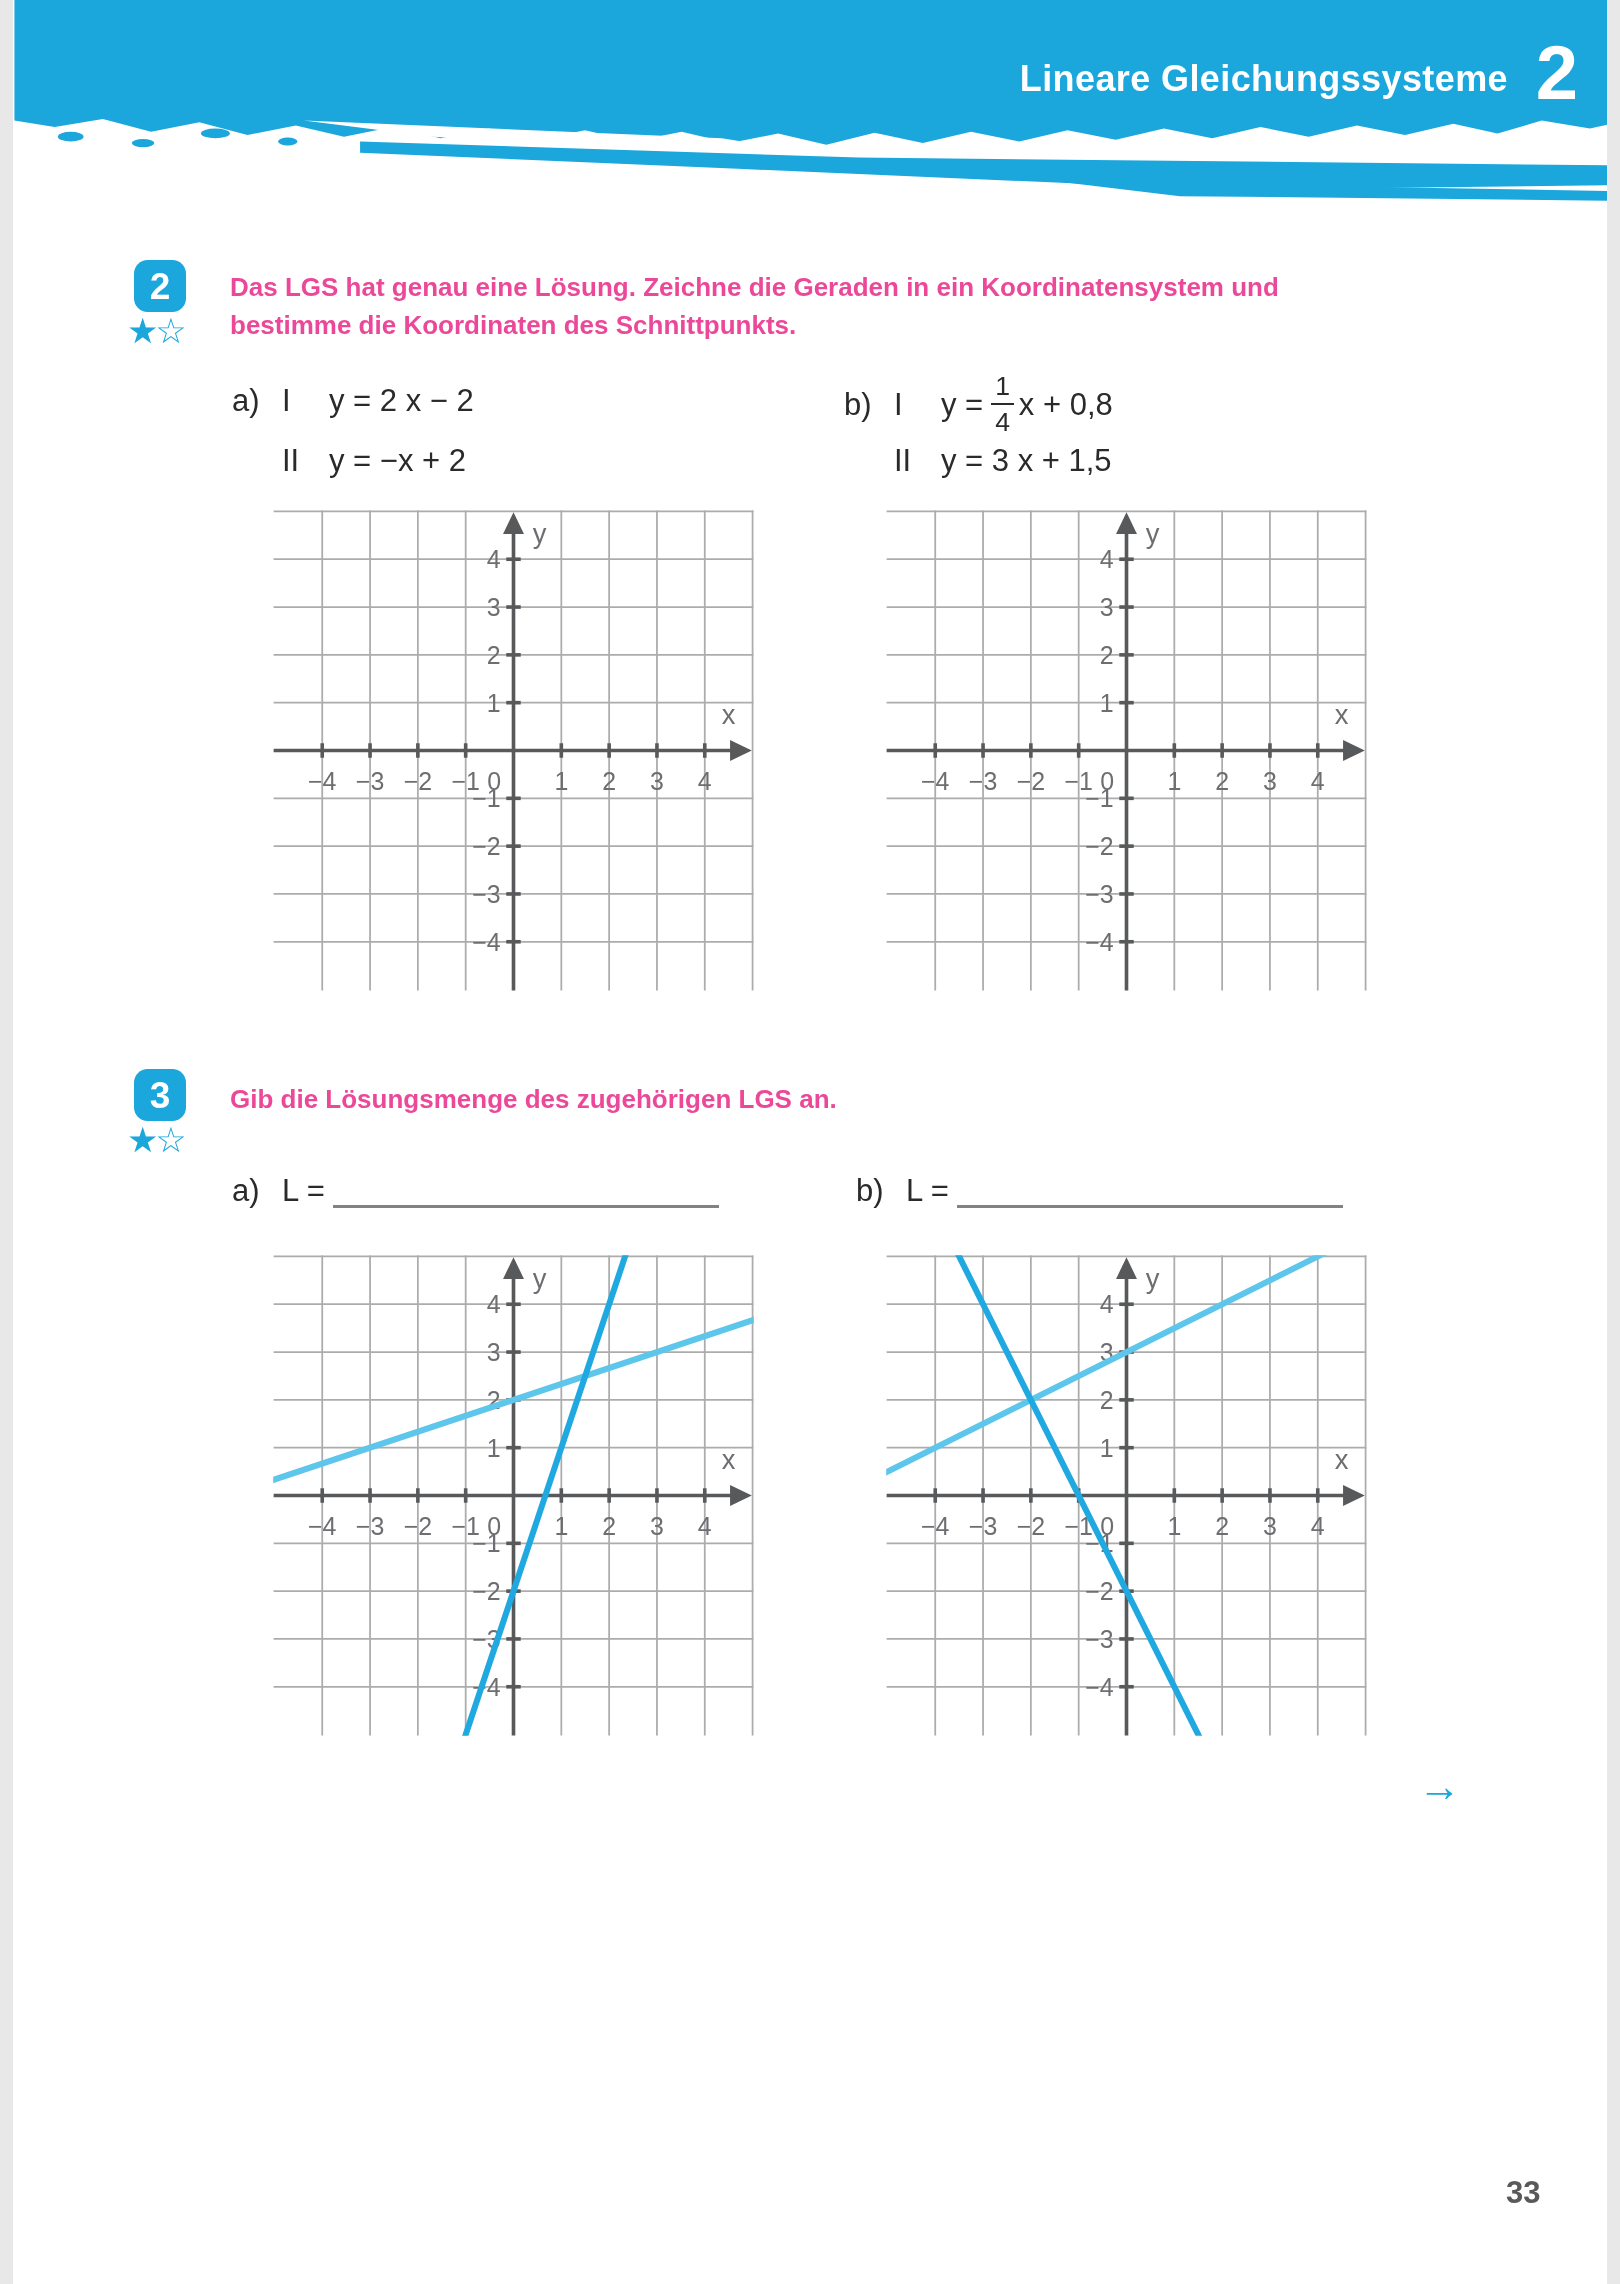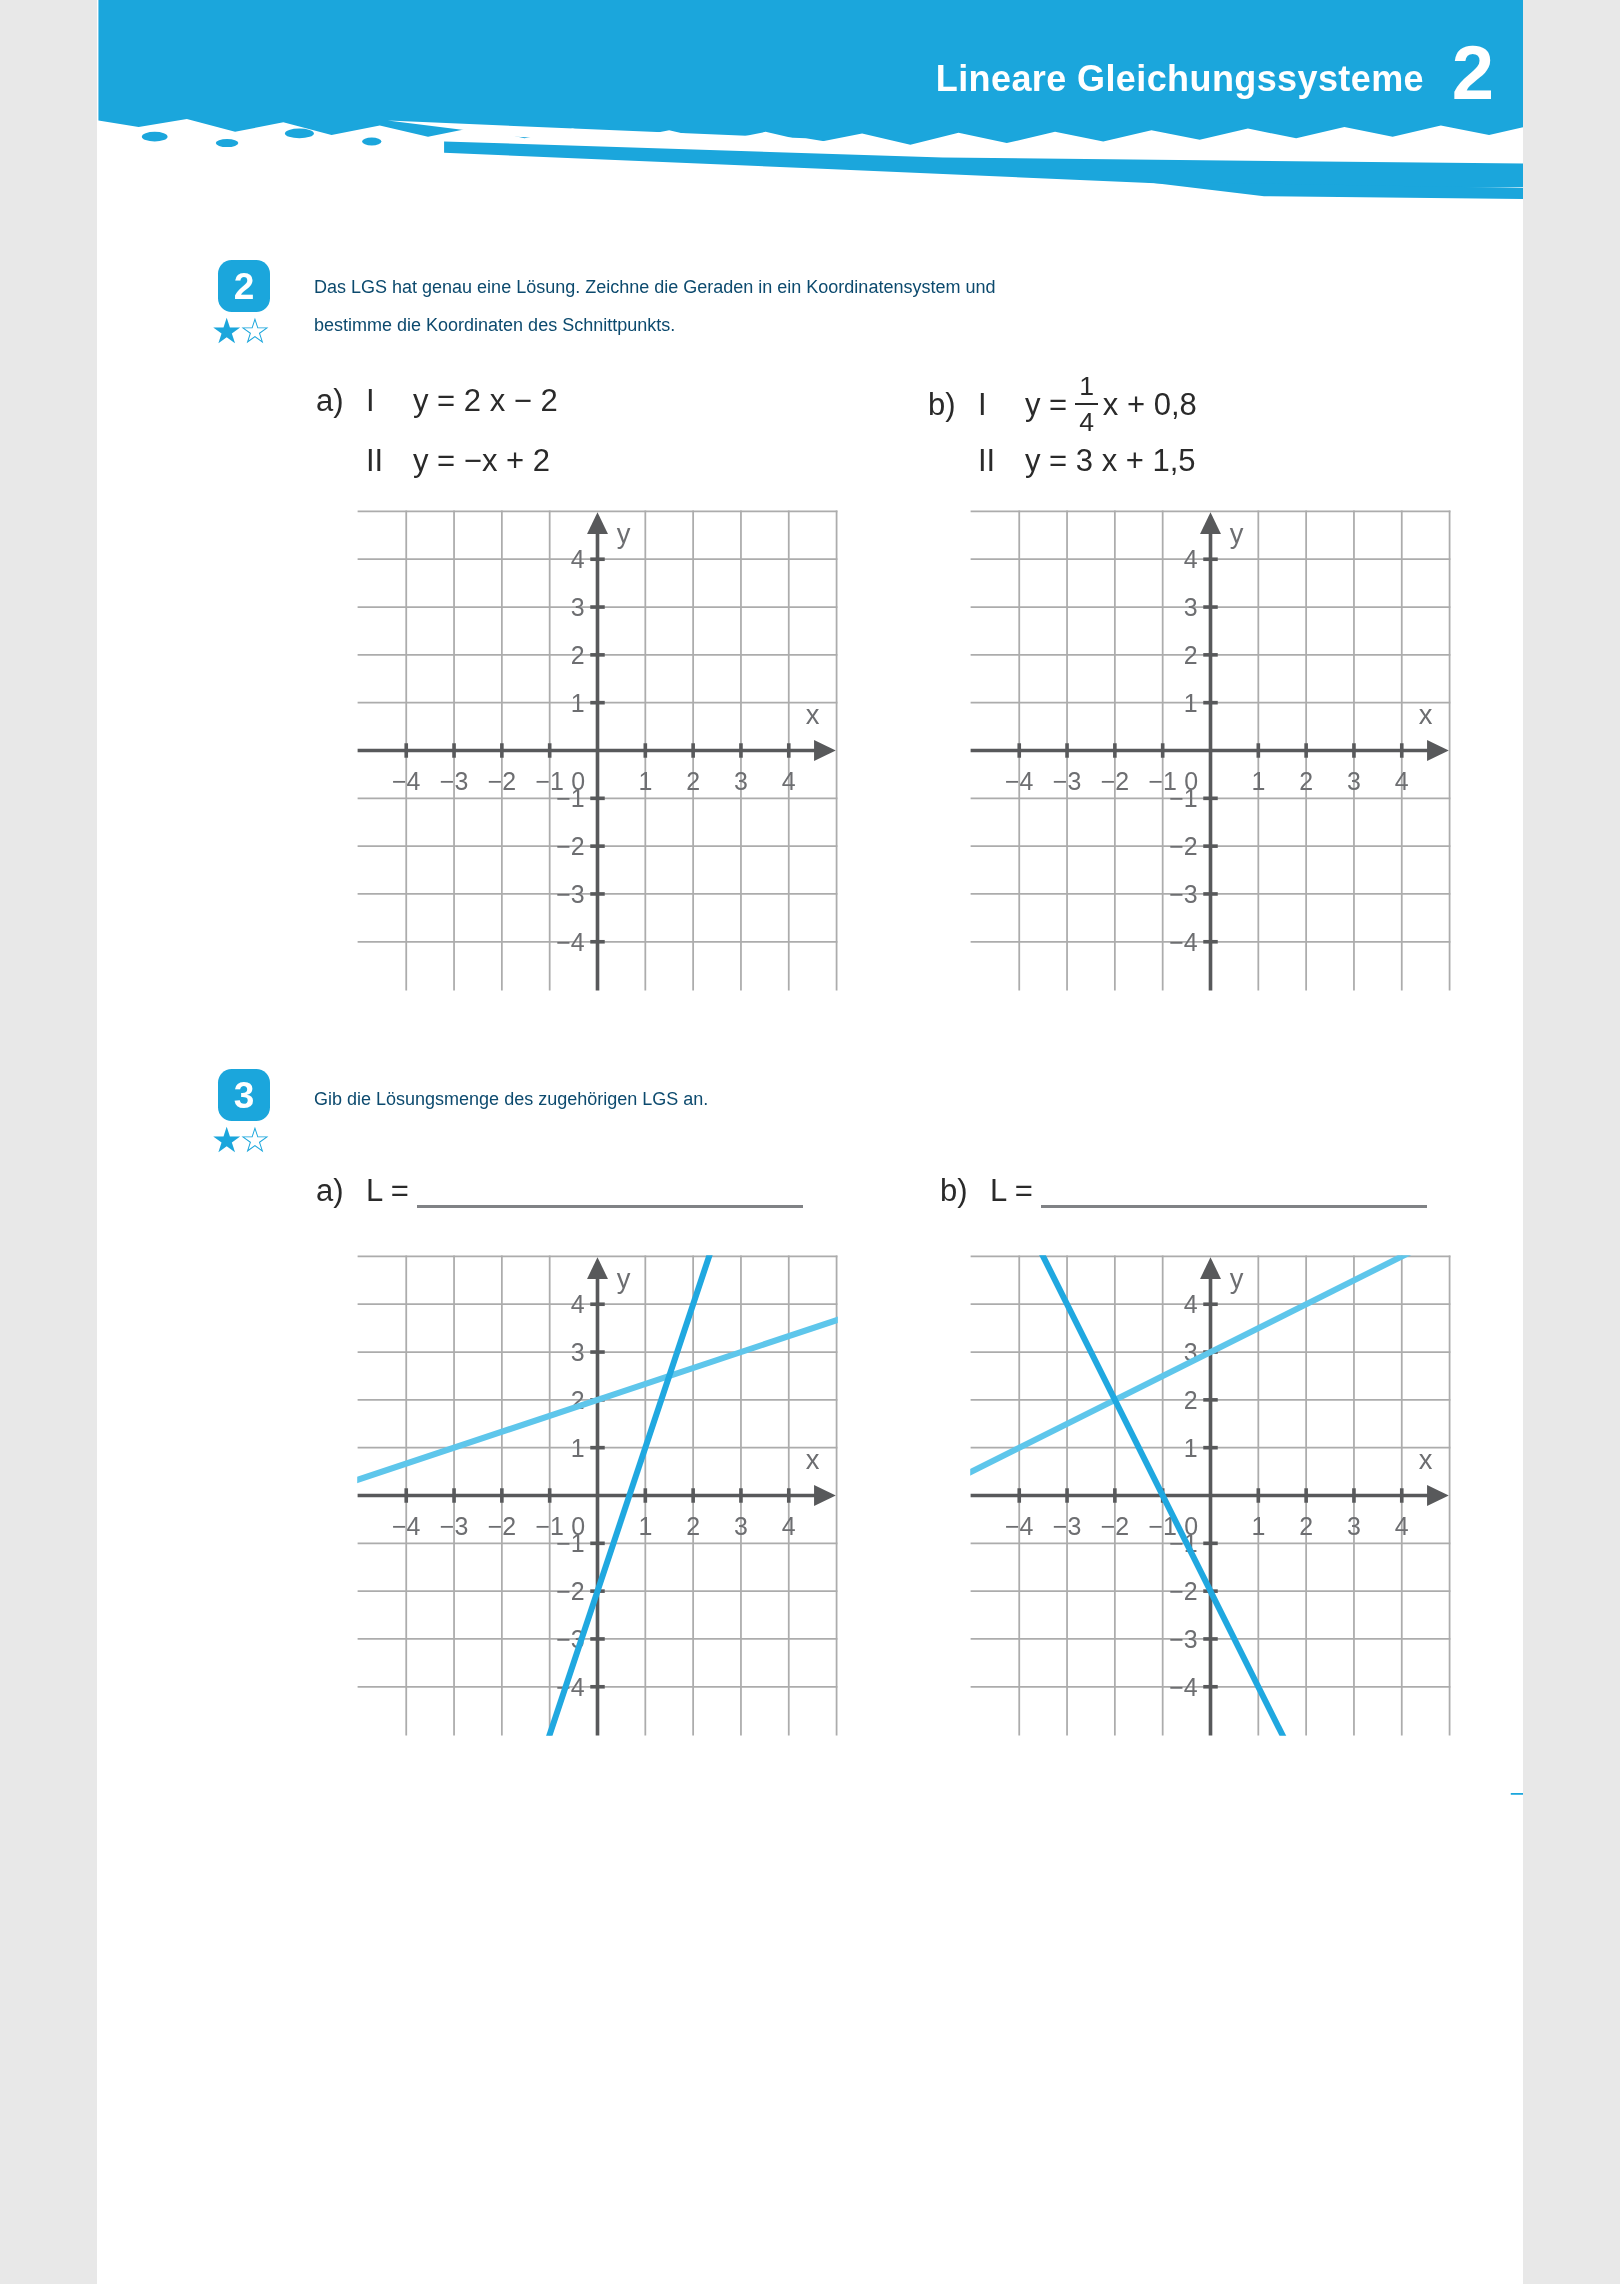"Lineare Gleichungssysteme" .page { width: 1426px -> 1594px }
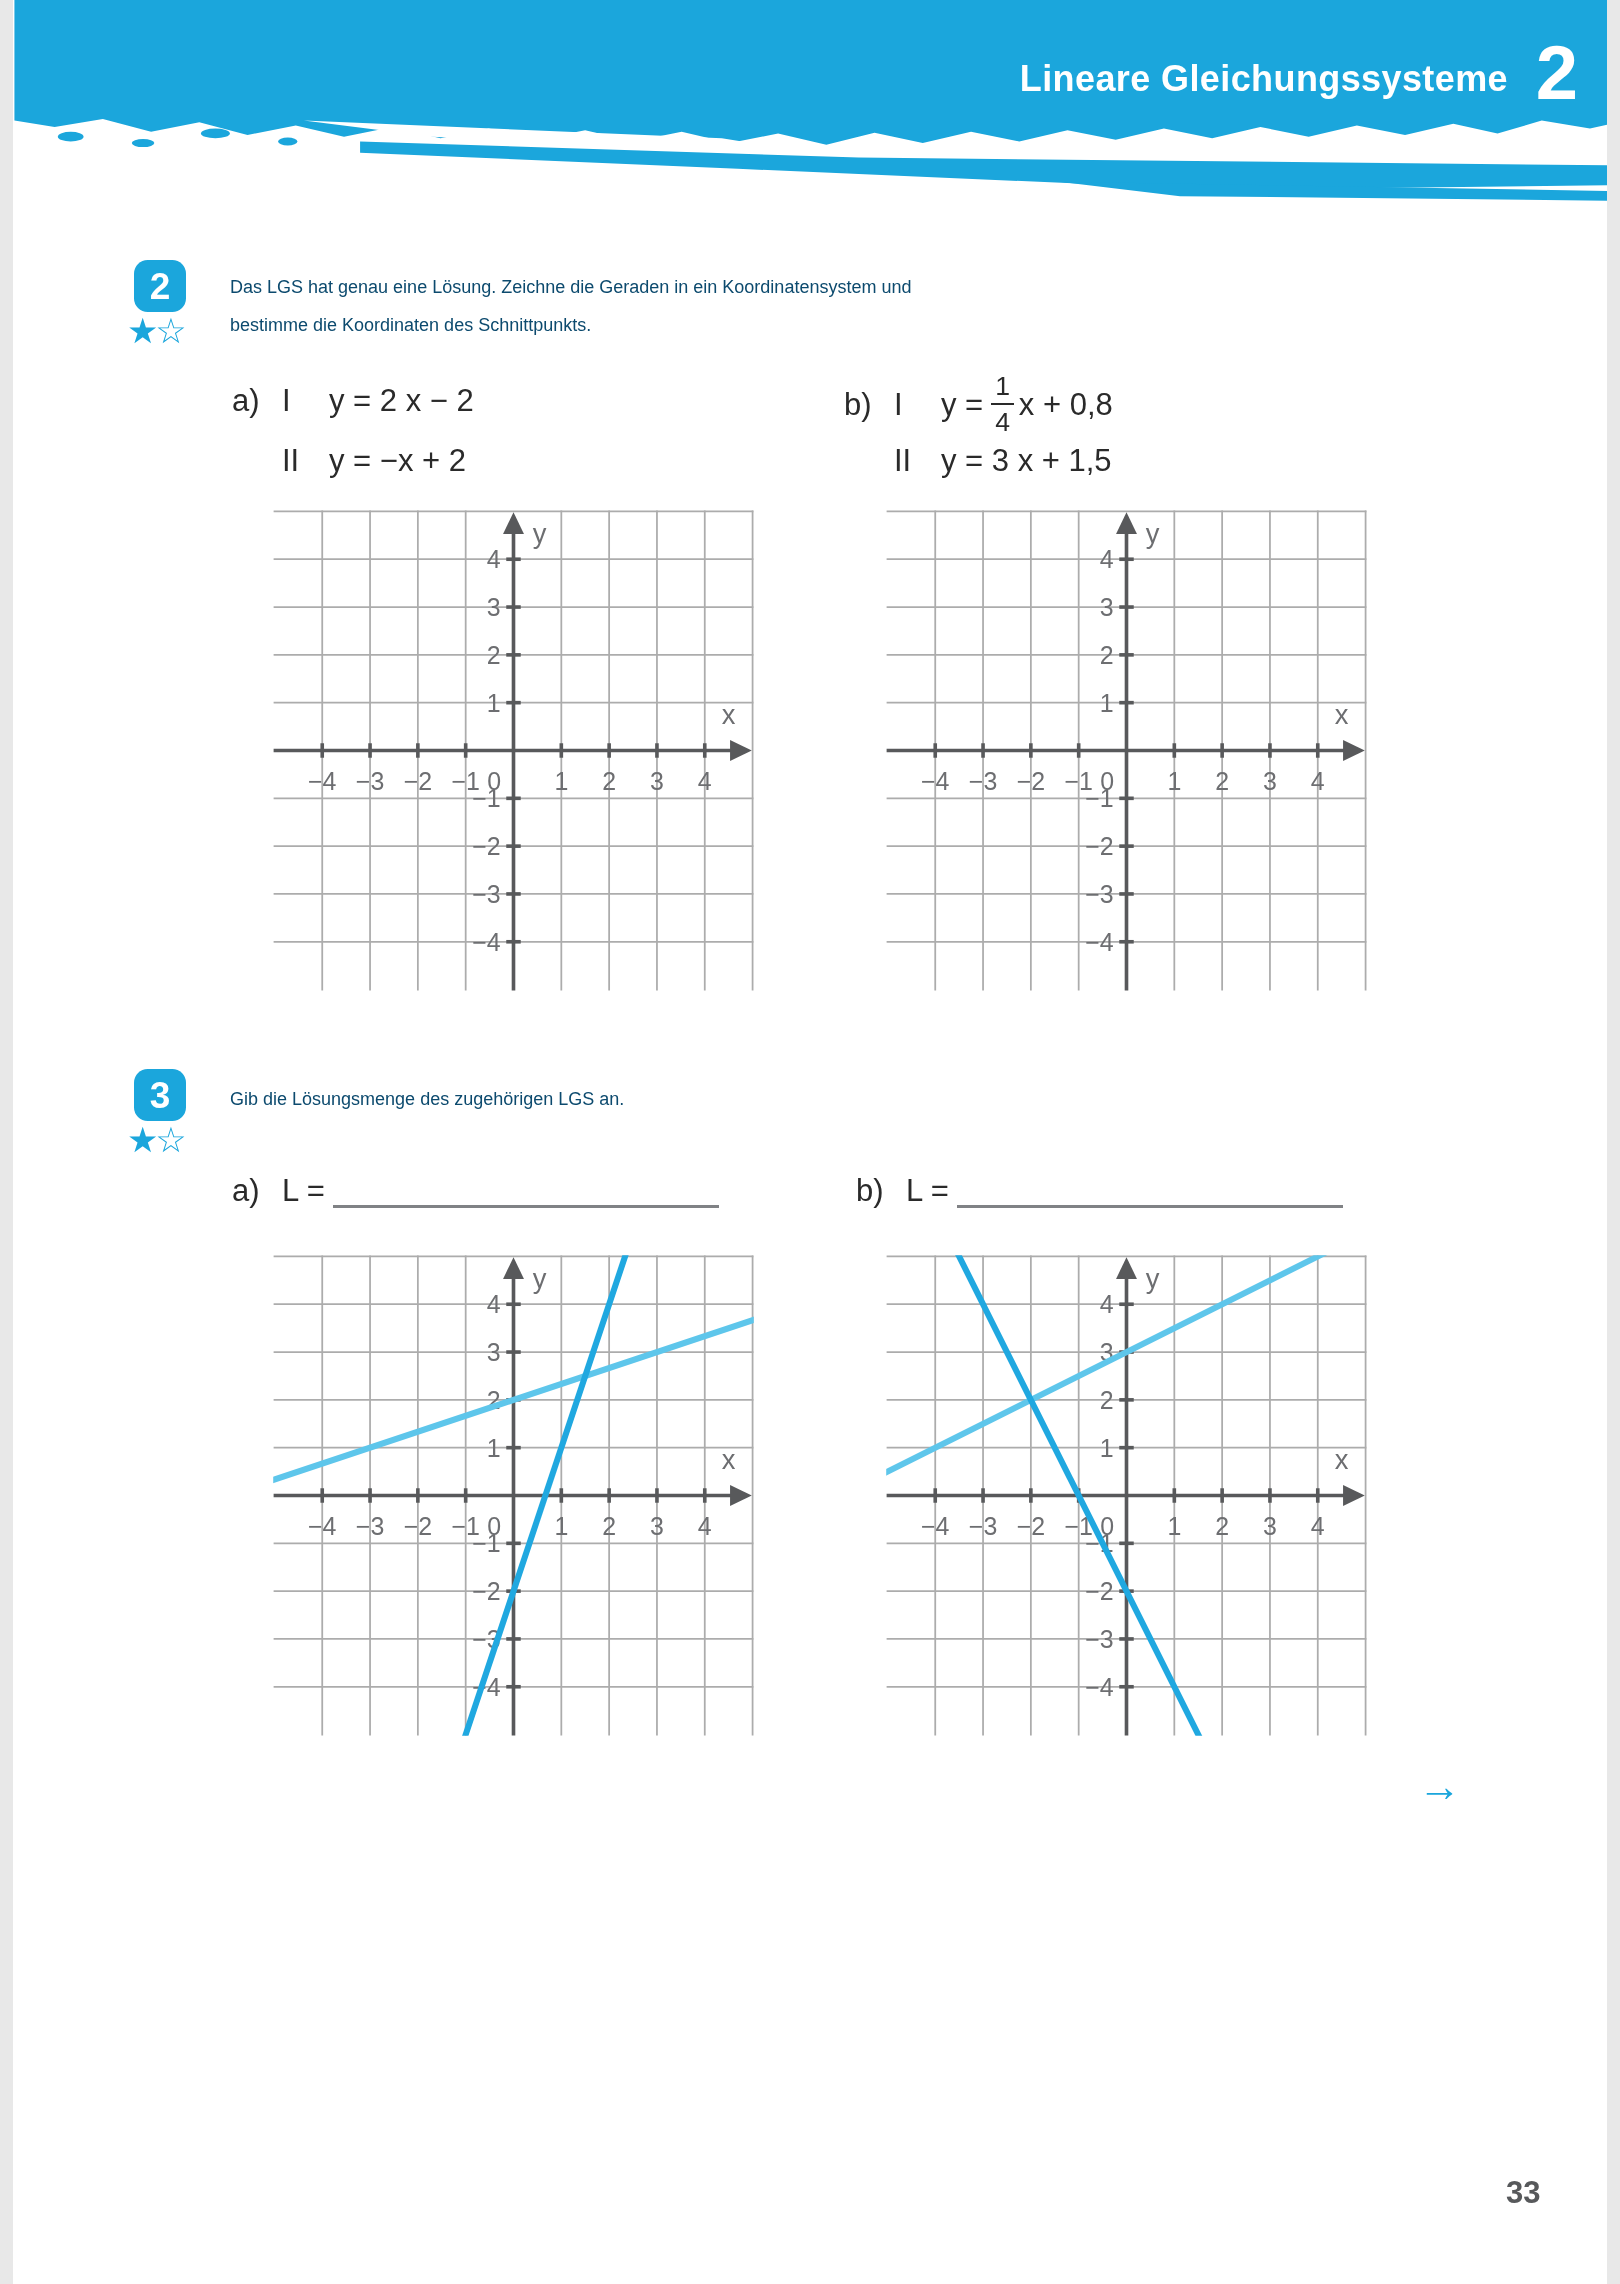"Das LGS hat genau eine" .prompt { color: #0c4a6e -> #ec4899; font-size: 18px -> 26px; font-weight: normal -> bold }
